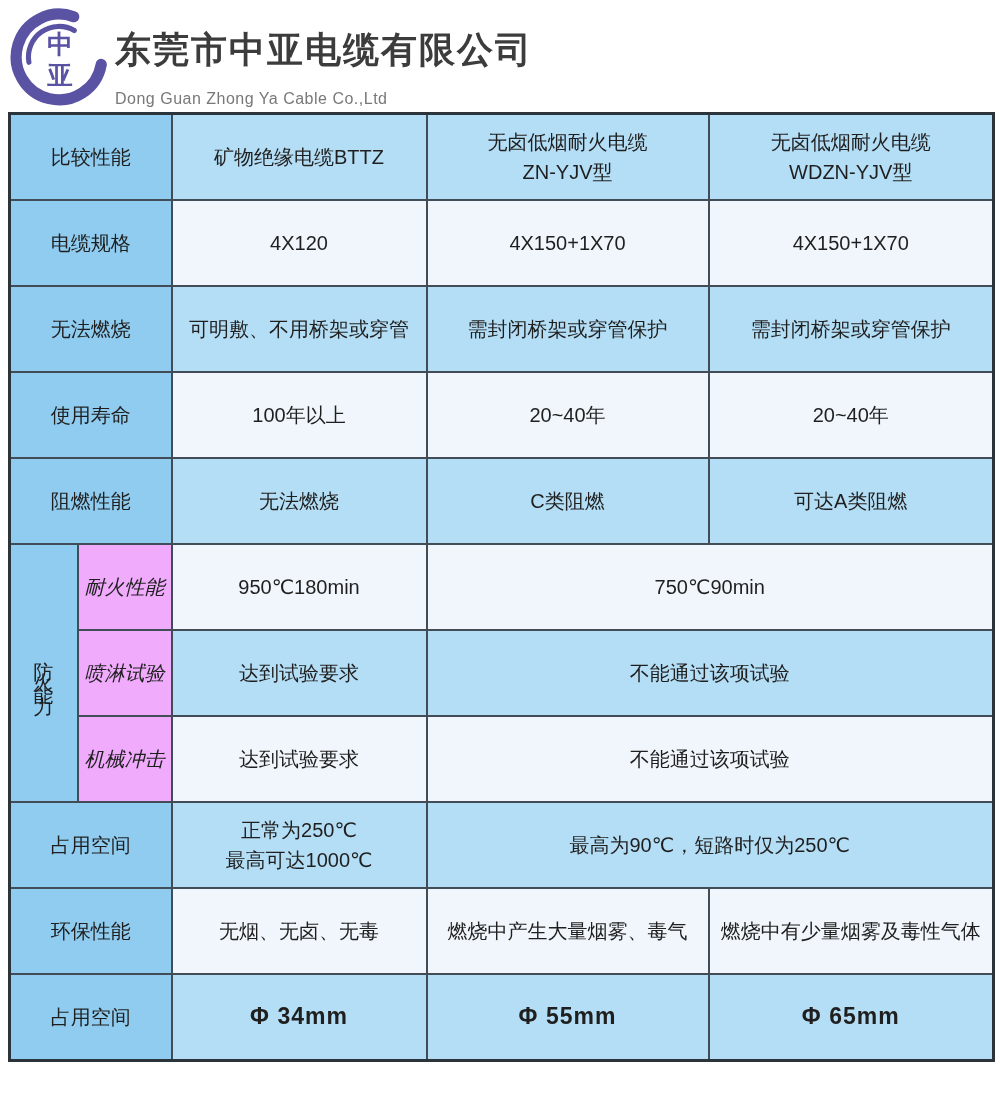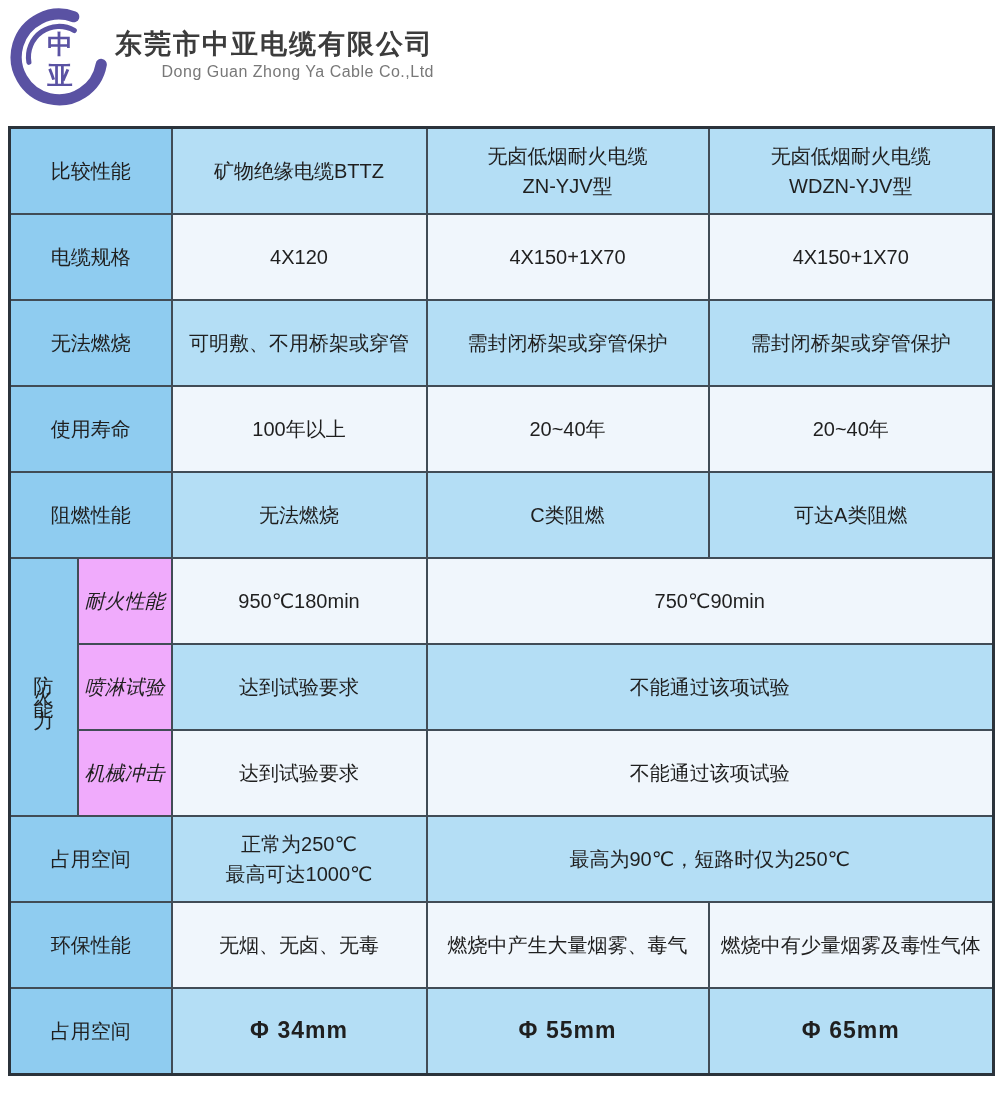"东莞市中亚电缆有限公司" .co-cn { font-size: 27px -> 36px }
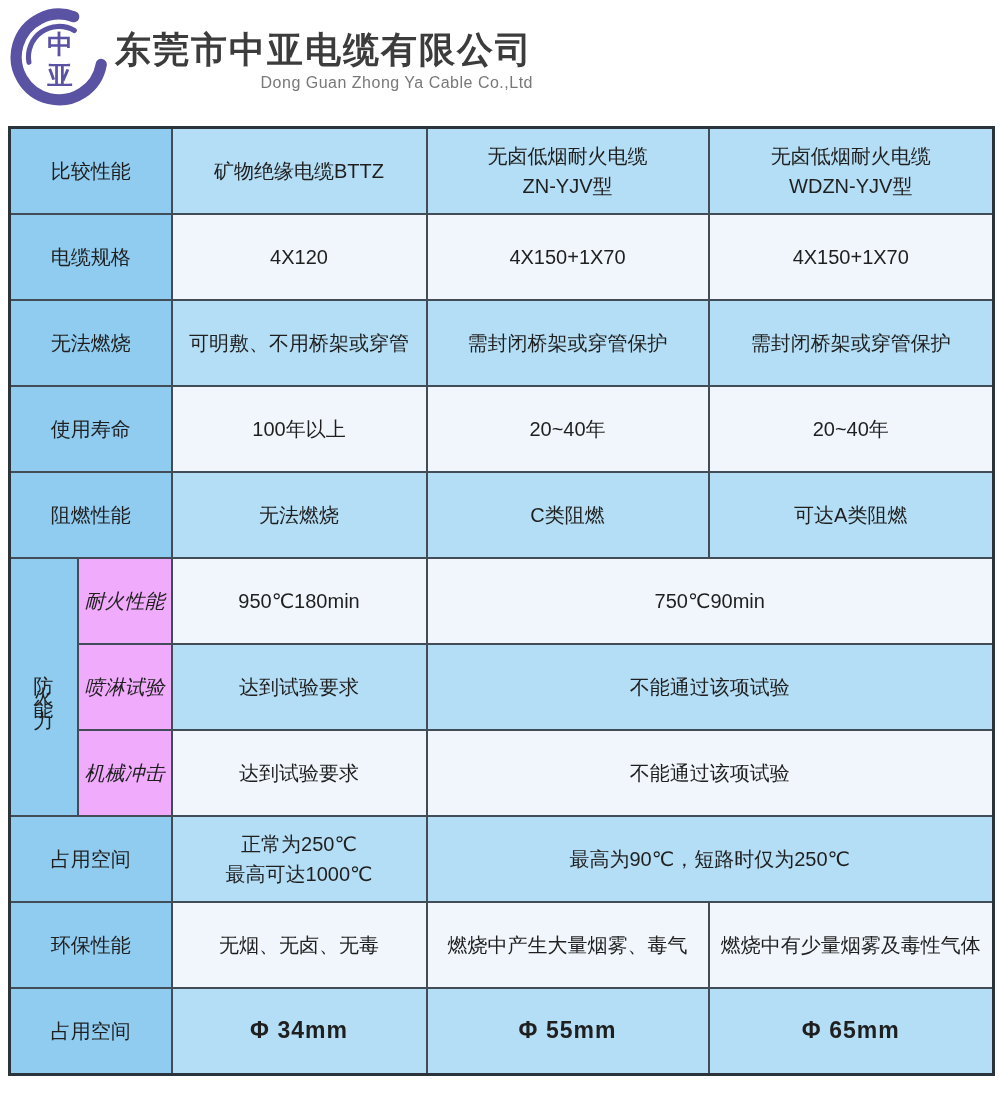"Dong Guan Zhong Ya Cable" .co-en { margin-top: 3px -> 19px; text-align: right -> none }
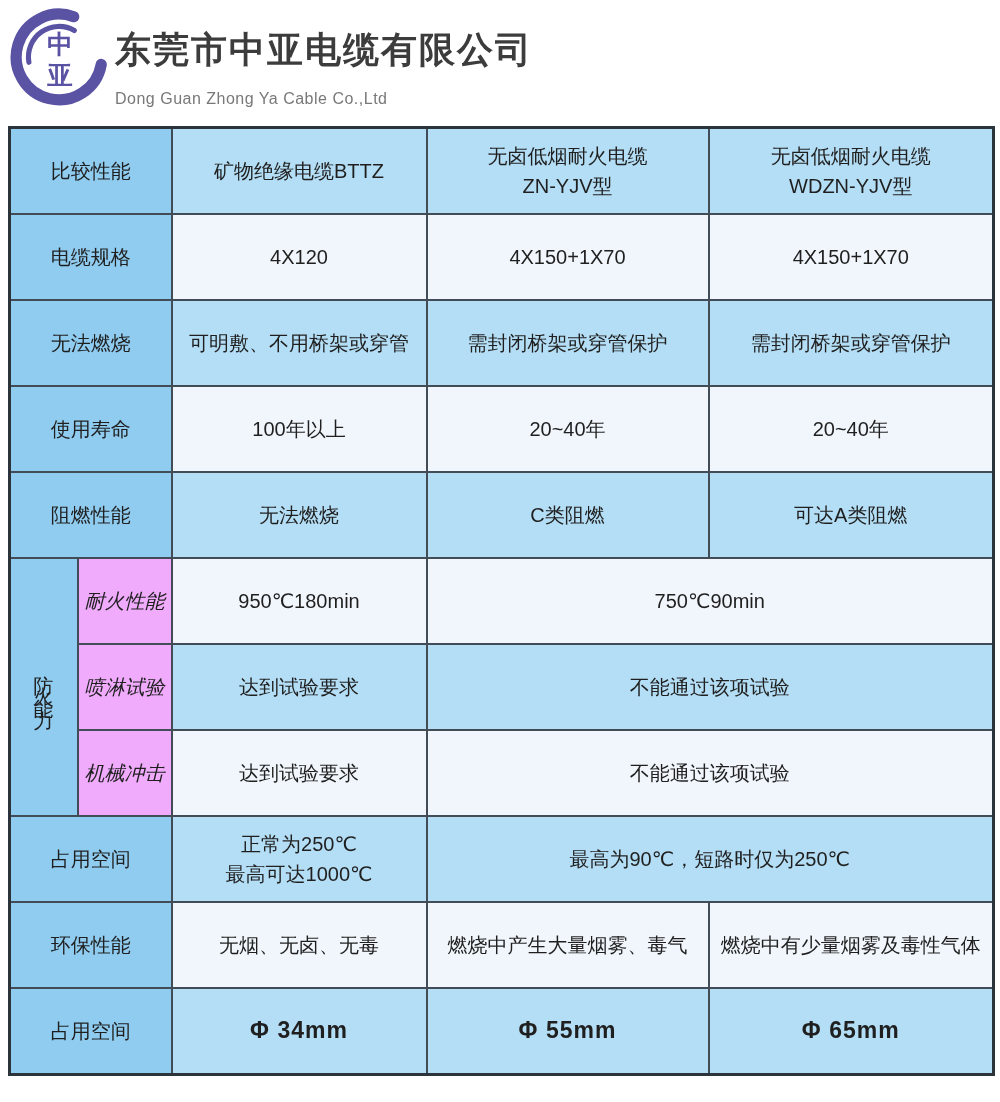"比较性能" .tblwrap { top: 126px -> 112px }
